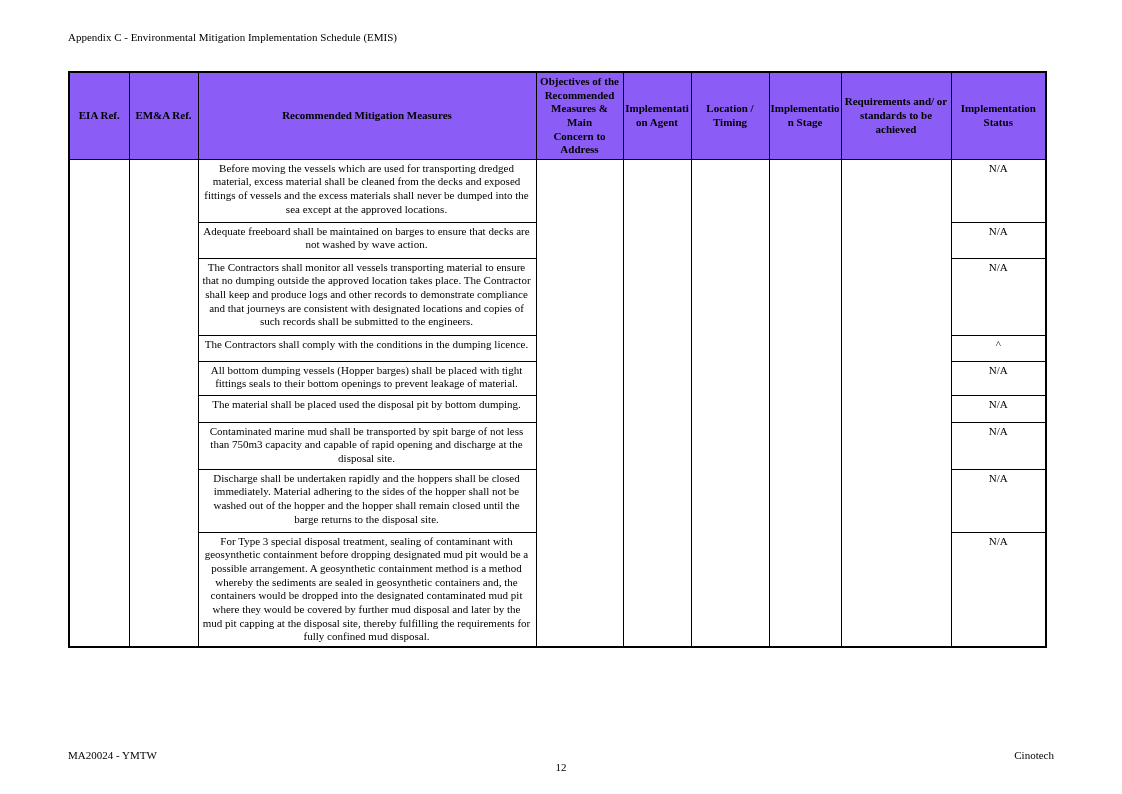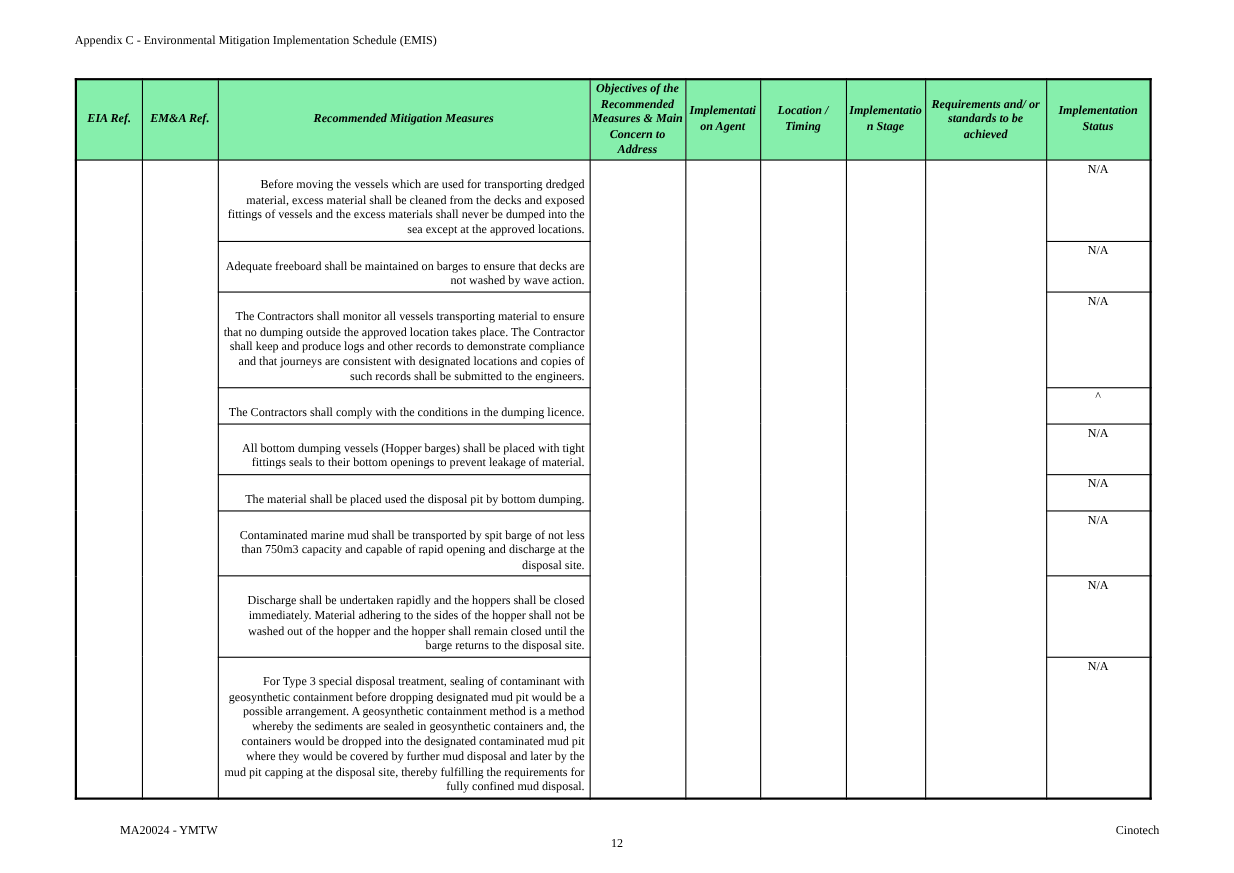"Objectives of the" table.emis thead th { background: #86efac -> #8b5cf6; font-style: italic -> none }
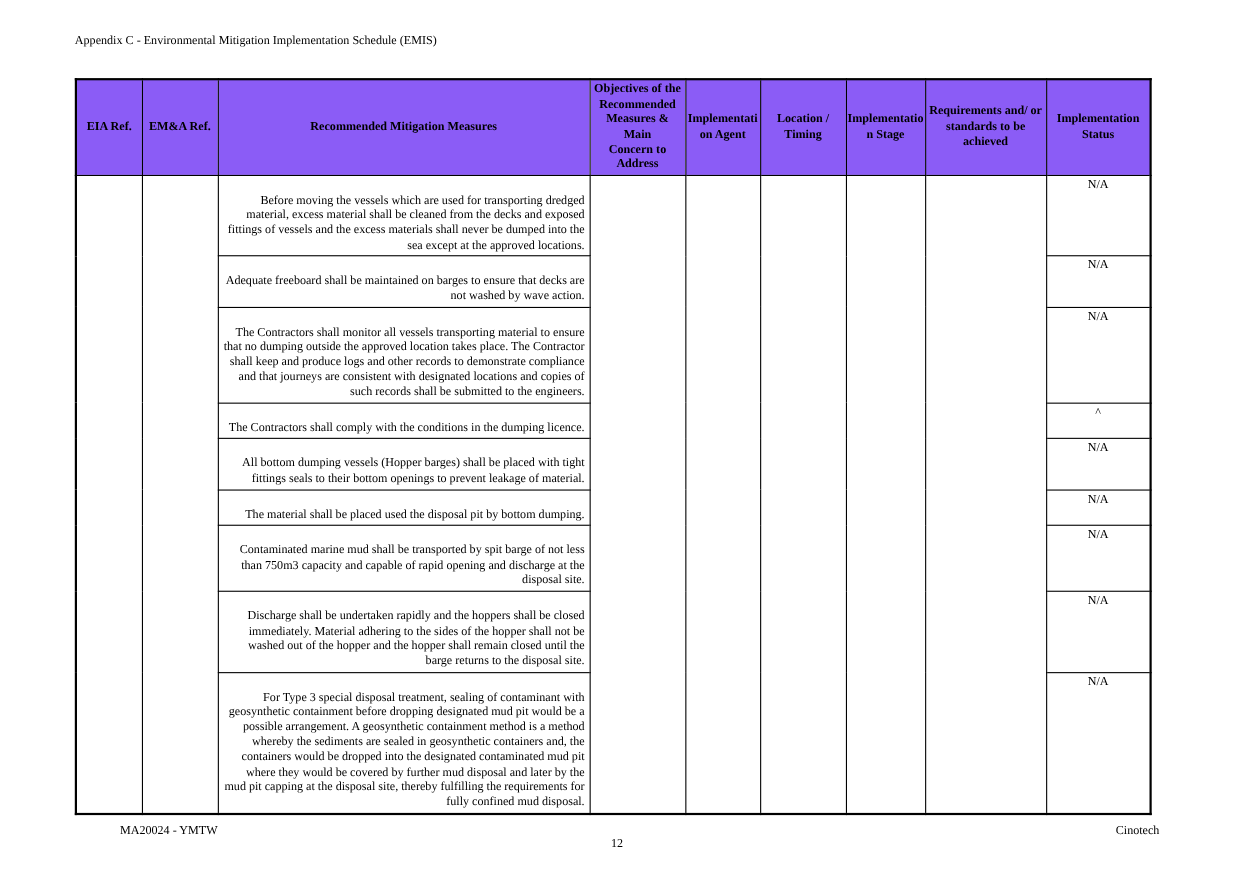"Before moving the vessels which" td.measure { padding: 16px 4px 2px 3px -> 2px 4px 2px 3px; text-align: right -> center }
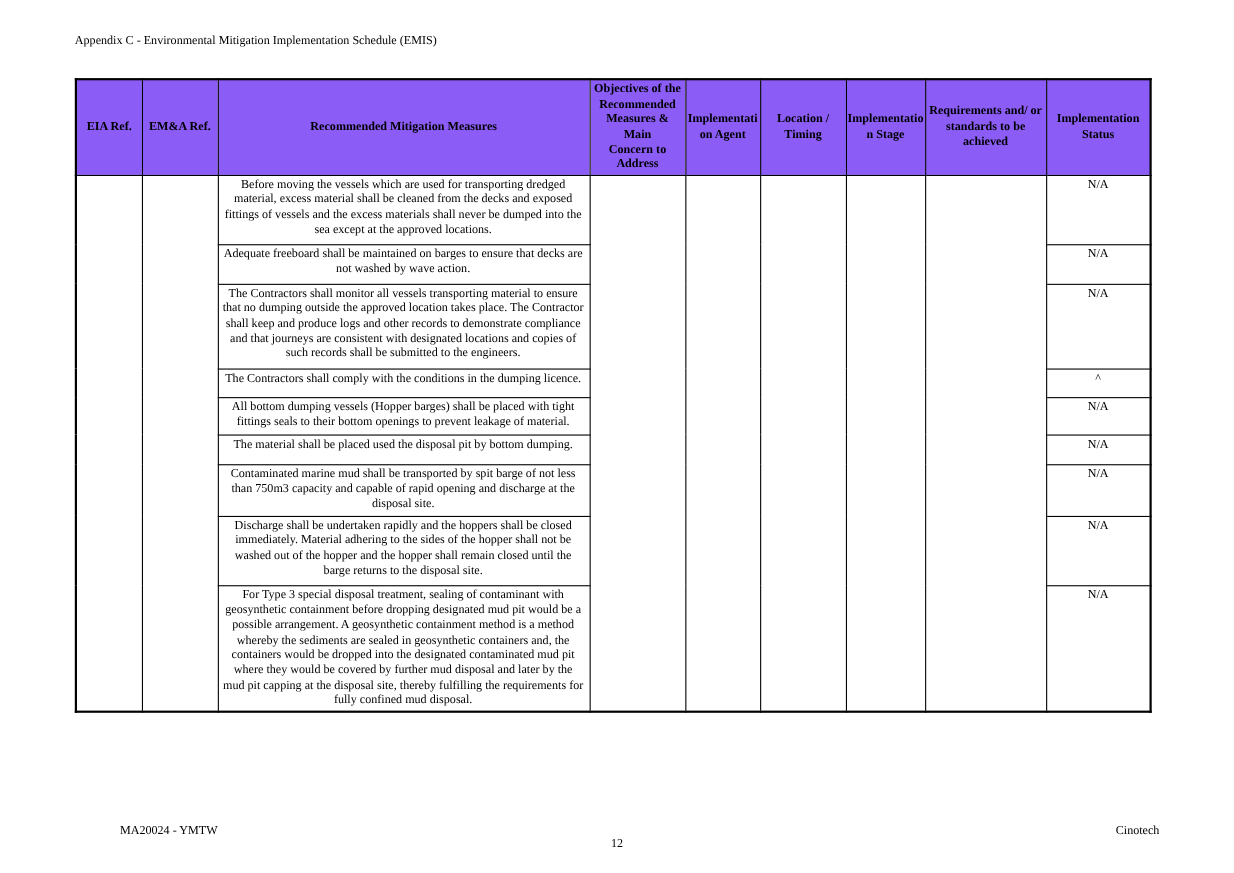"MA20024 - YMTW" .footer .fl { margin-left: 41px -> none }
